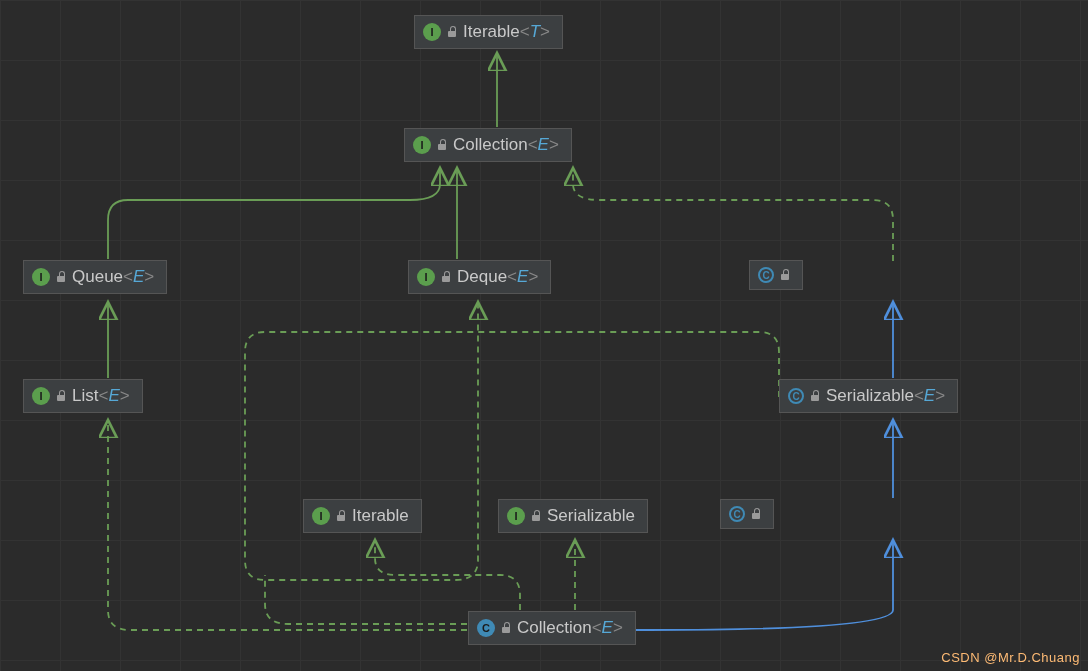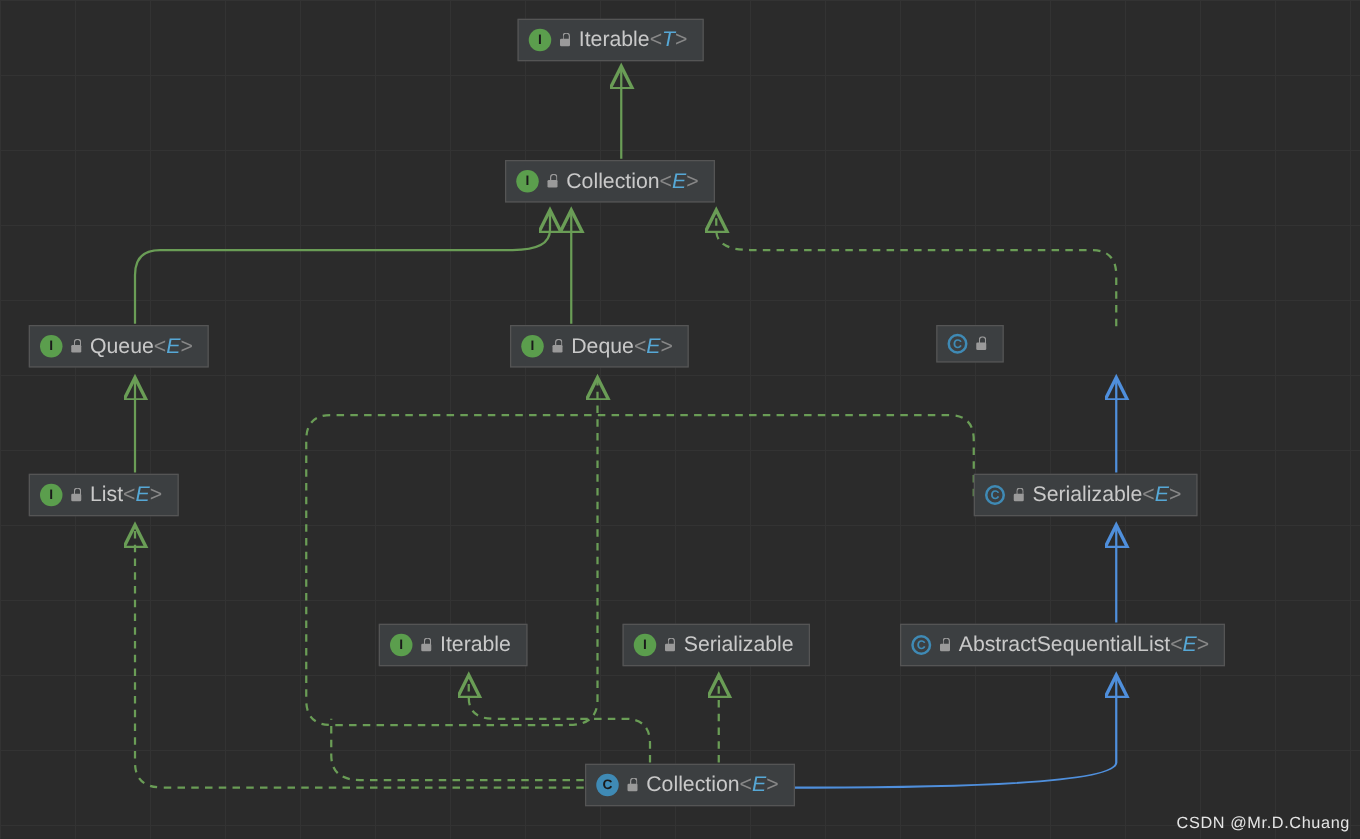"AbstractSequentialList<E>" span.lbl { html: <span> <span>AbstractSequentialList</span><span>&lt;</span><span>E</span><span>&gt;</span> </span> -> none }
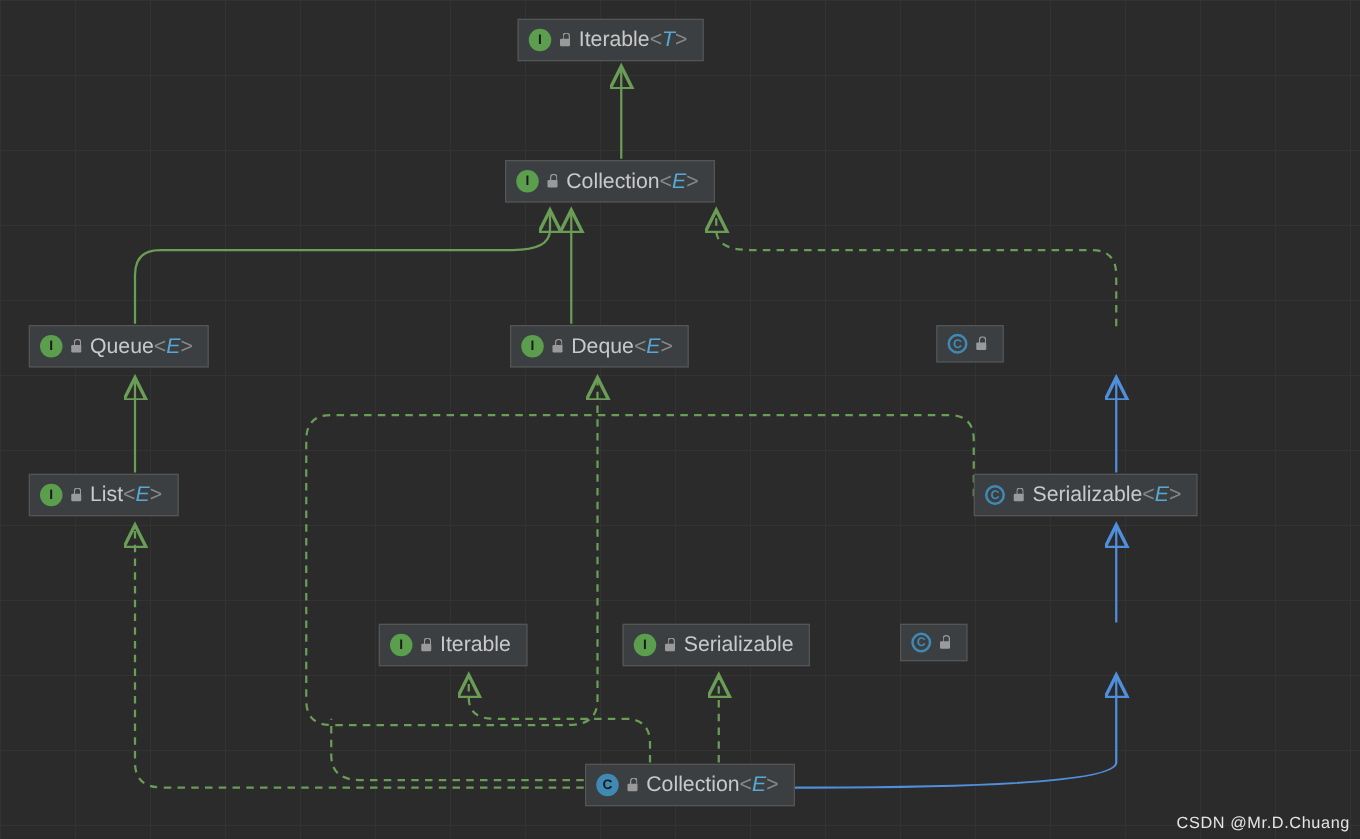"CSDN @Mr.D.Chuang" .watermark { color: #e5e5e5 -> #fdba74 }
